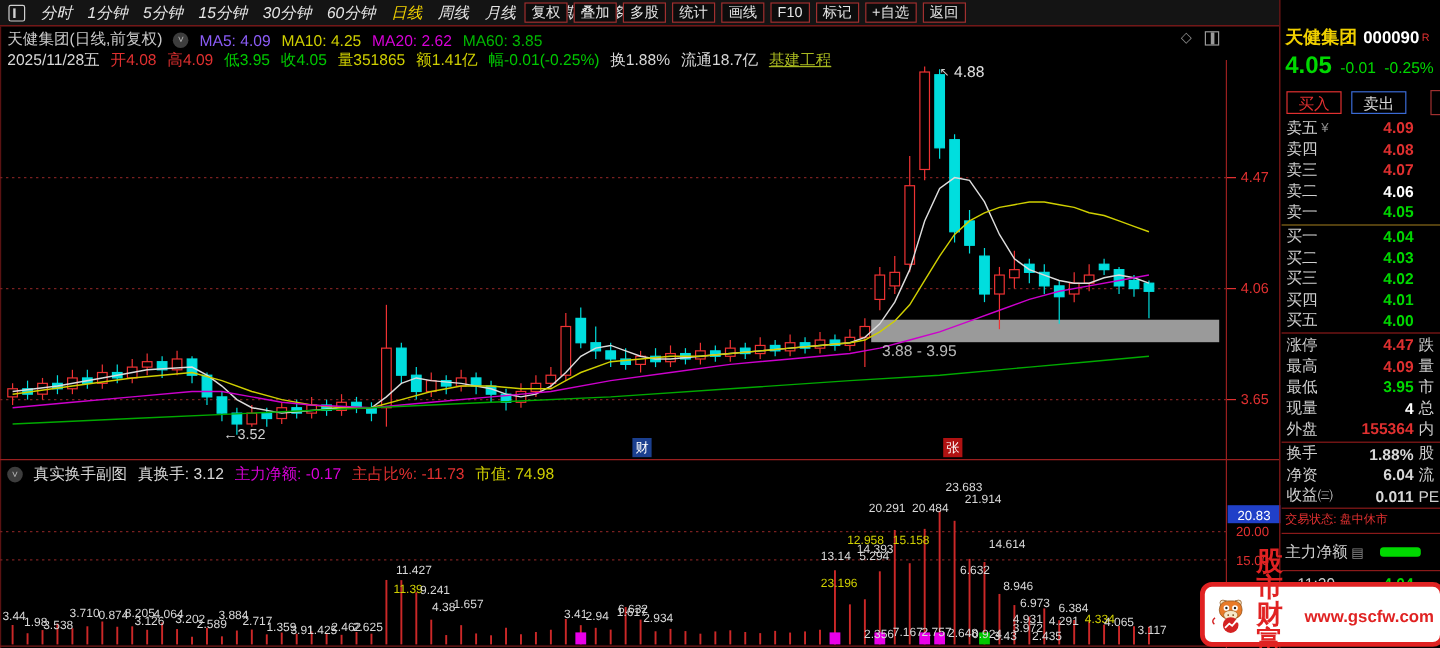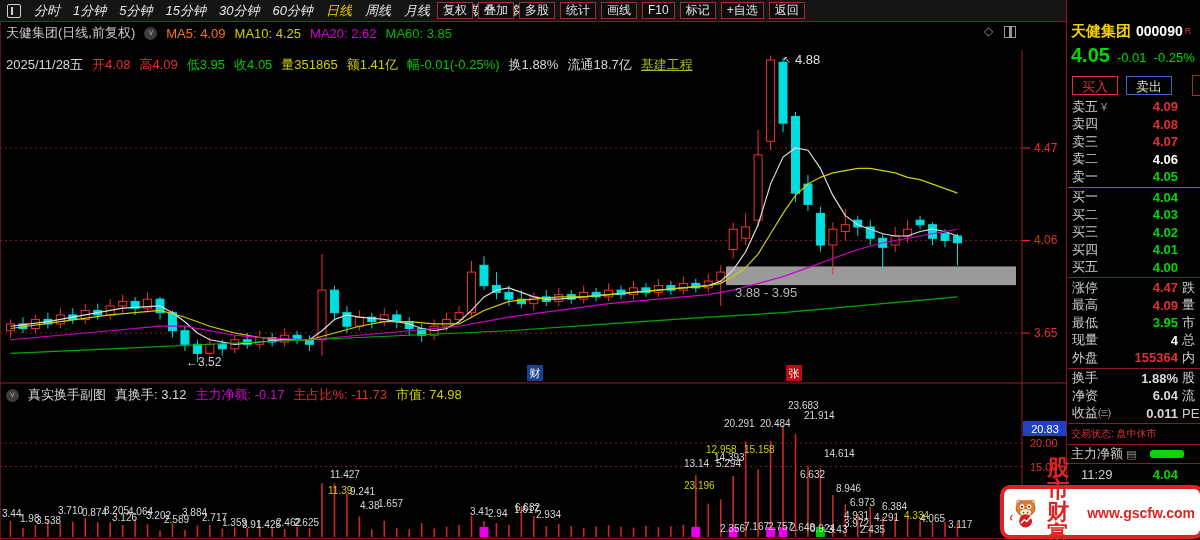"MA5: 4.09" span.seg { color: #f97316 -> #8b5cf6 }
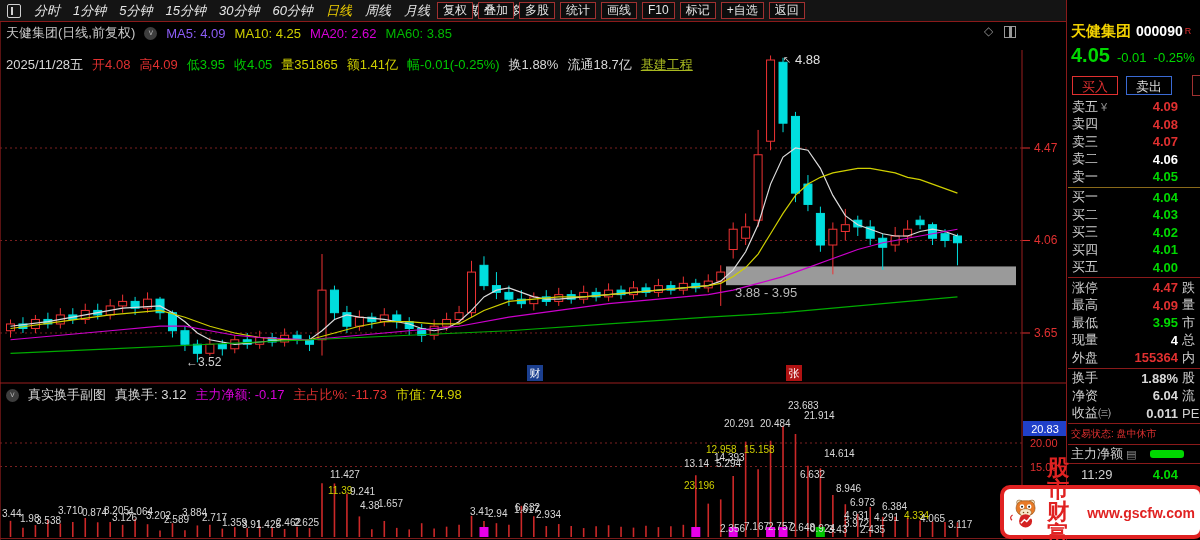"2025/11/28五" div.hline { top: 56px -> 41px }
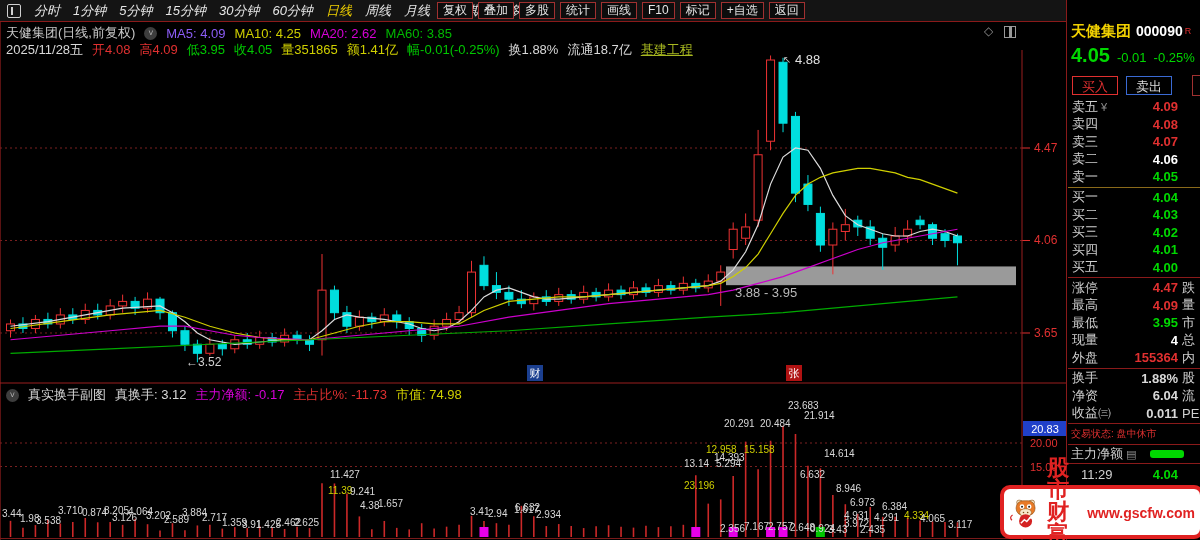"主力净额" .zlrow { height: 16px -> 28px }
